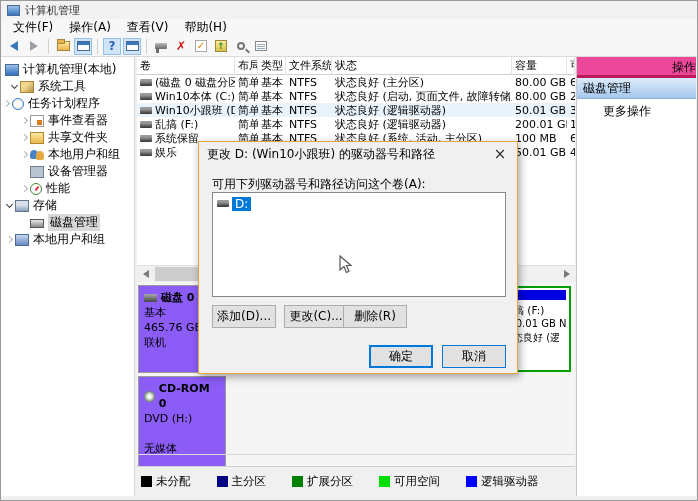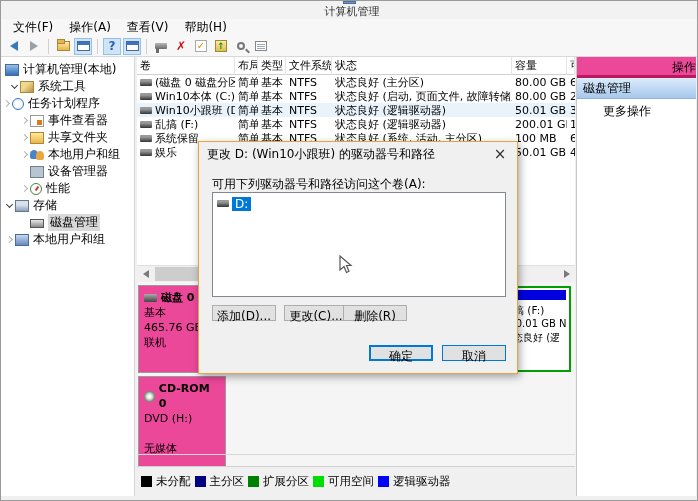"计算机管理" #titlebar { flex-direction: column -> none }
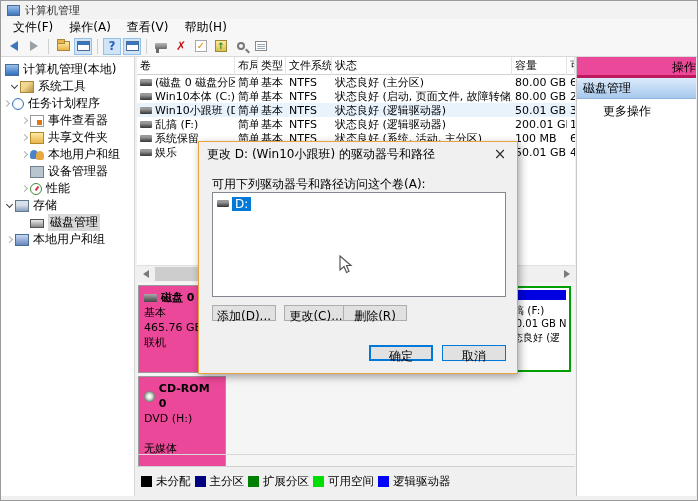"磁盘 0" .dinfo { background: #ec4899 -> #8b5cf6 }
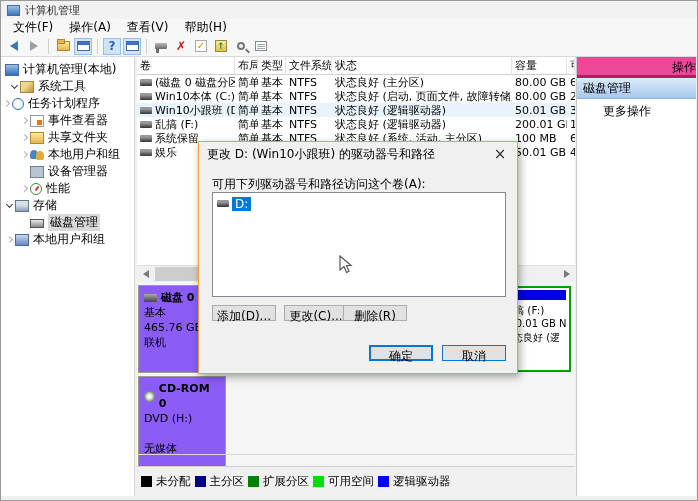"添加(D)..." .dbtn { height: 16px -> 23px }
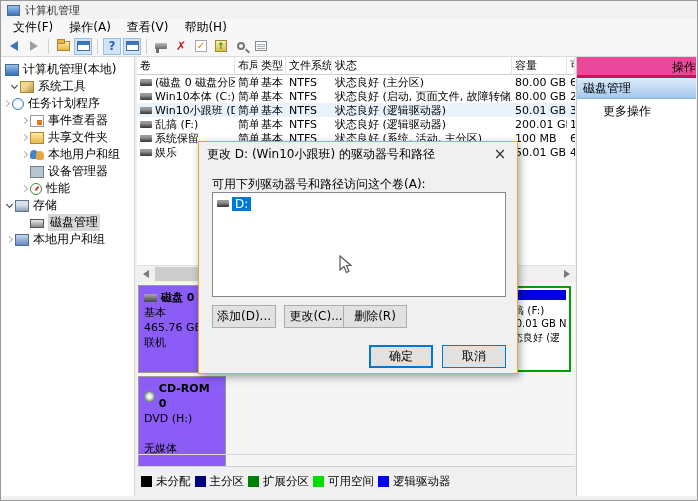"未分配" #legend { gap: 4px -> 26px }
